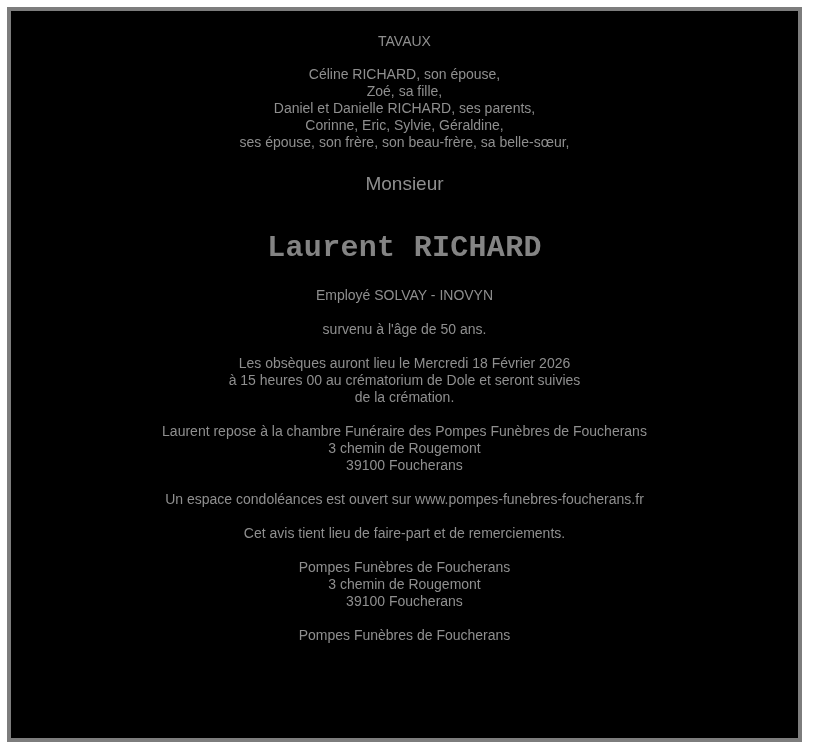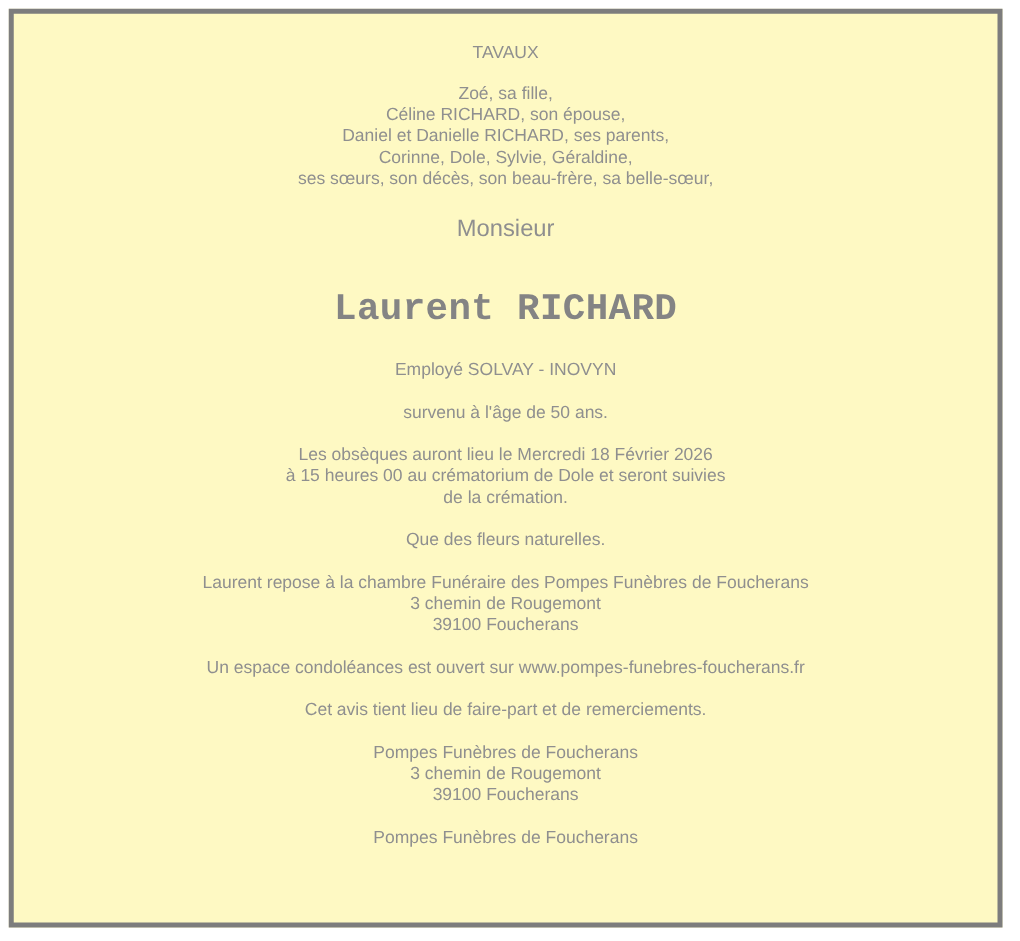"TAVAUX" .notice-frame { background: #fef9c3 -> #000000 }
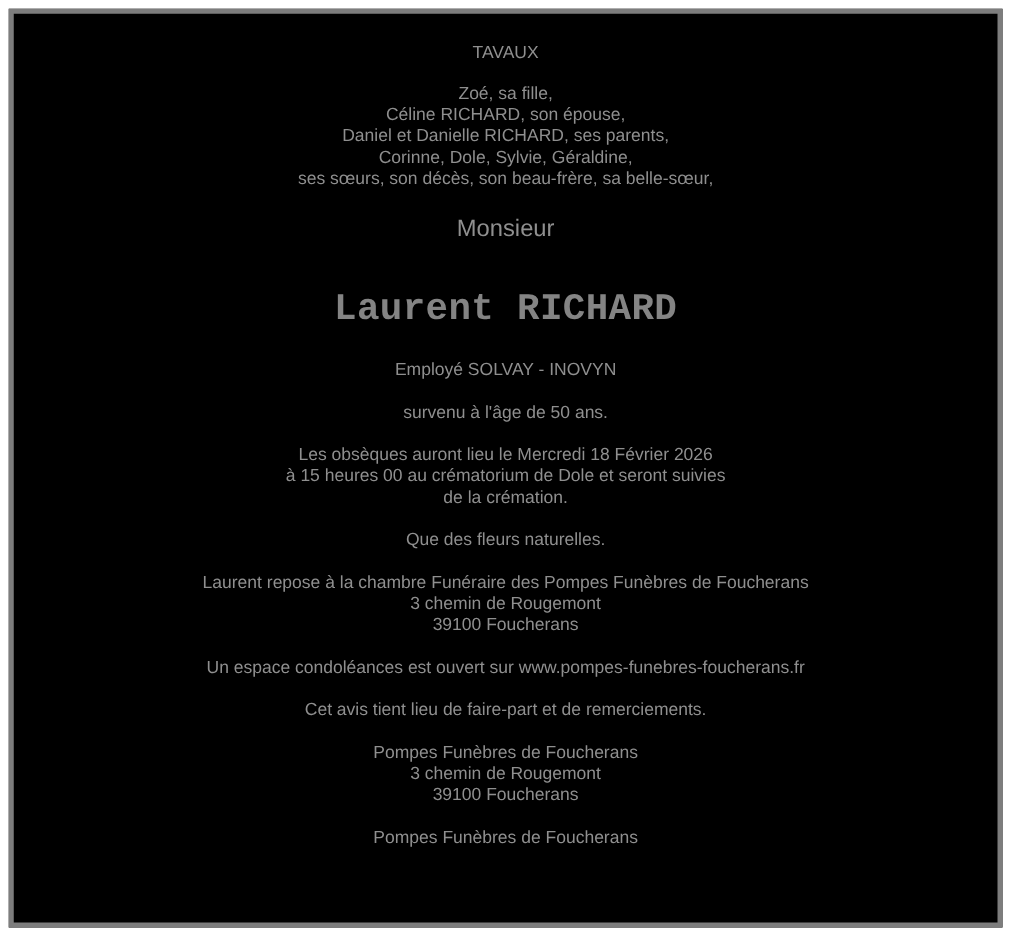"Zoé, sa fille," span.line { order: before "Céline RICHARD, son épouse," -> after "Céline RICHARD, son épouse," }
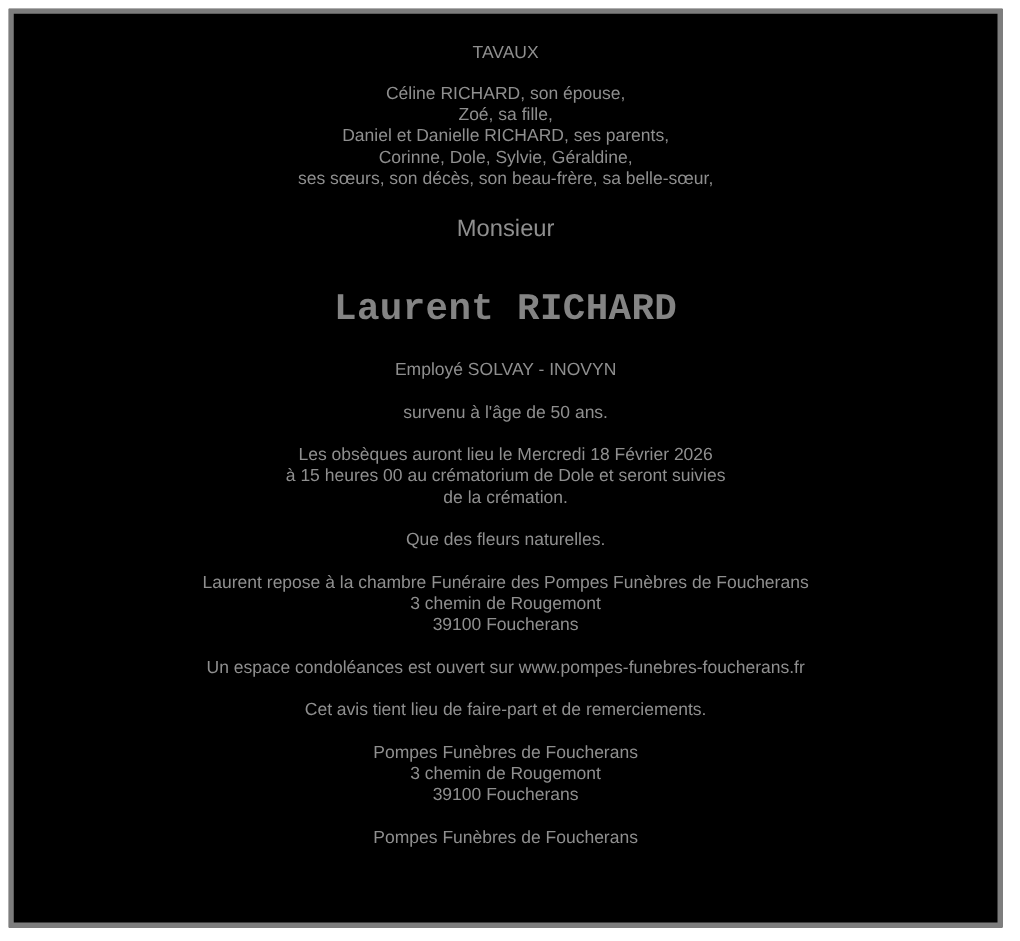"Corinne, Dole, Sylvie, Géraldine," span.line { text: Dole -> Eric }
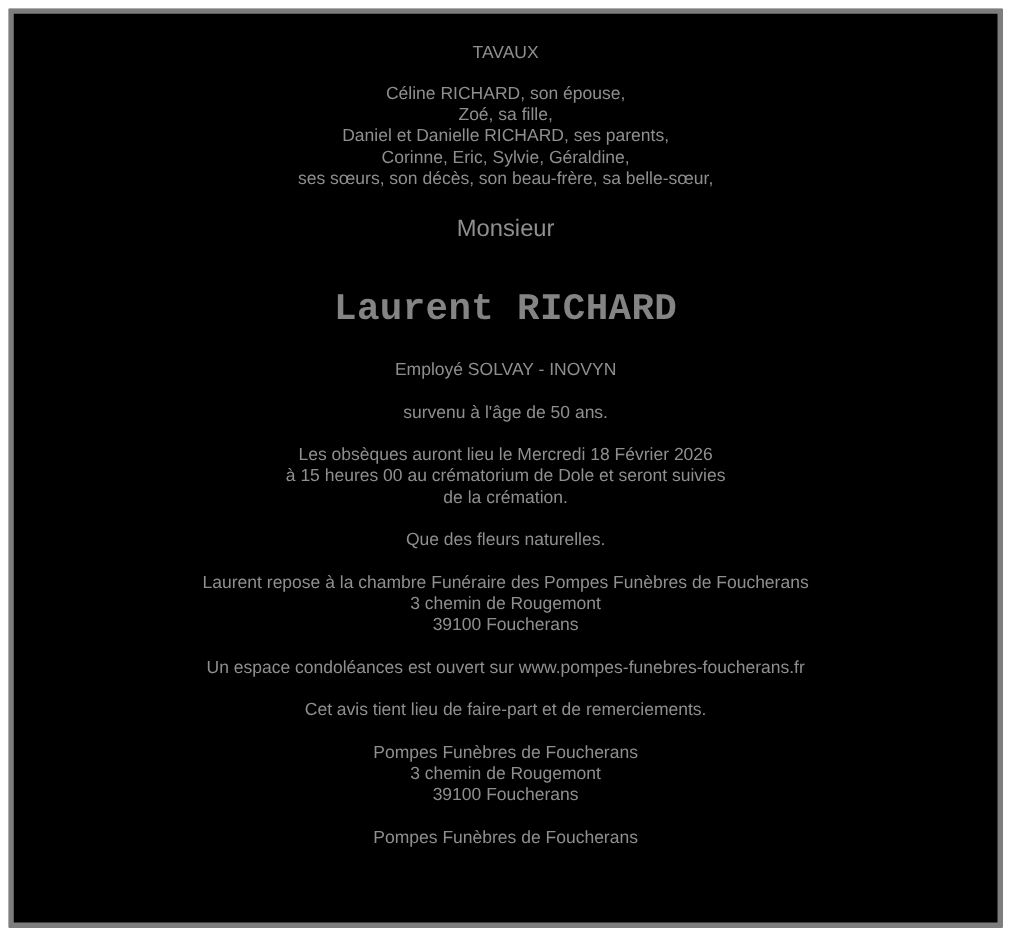"ses sœurs, son décès, son" span.line { text: sœurs, son décès -> épouse, son frère }
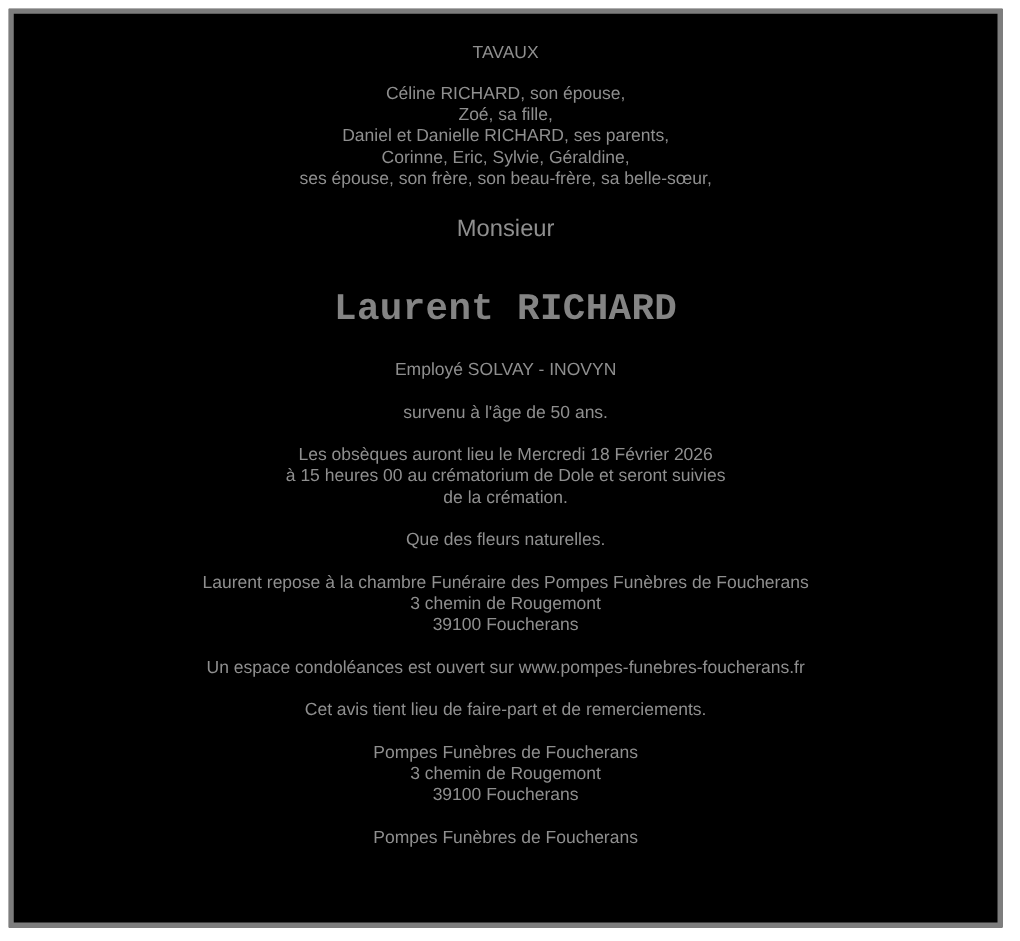"Que des fleurs naturelles." p.p { html: <p>Que des fleurs naturelles.</p> -> none }
